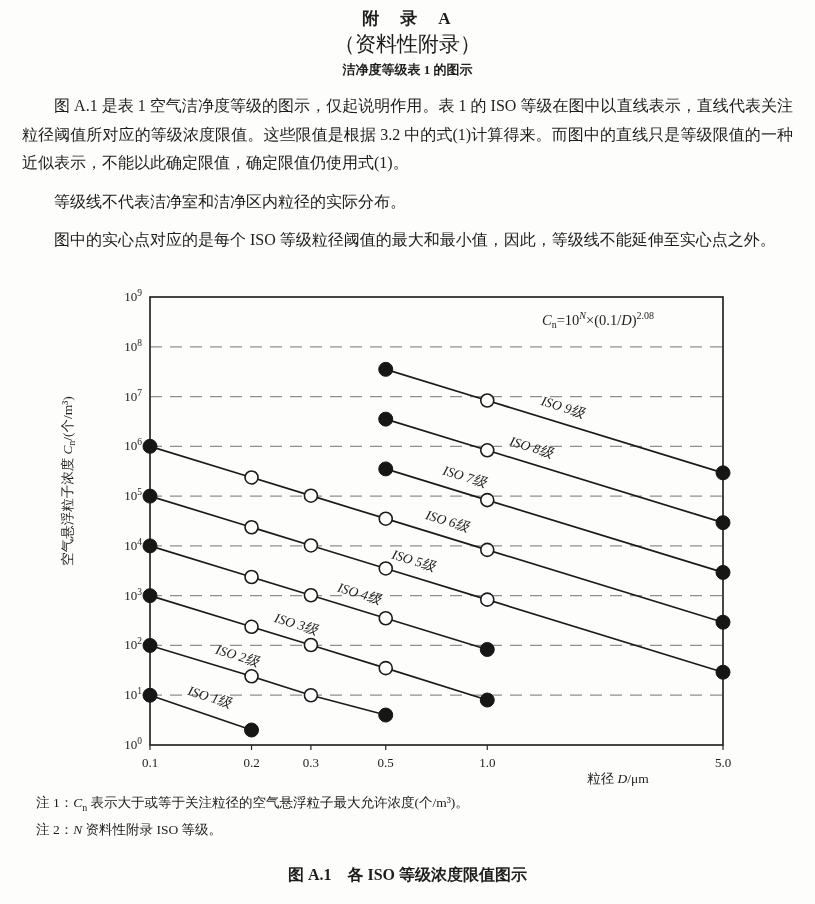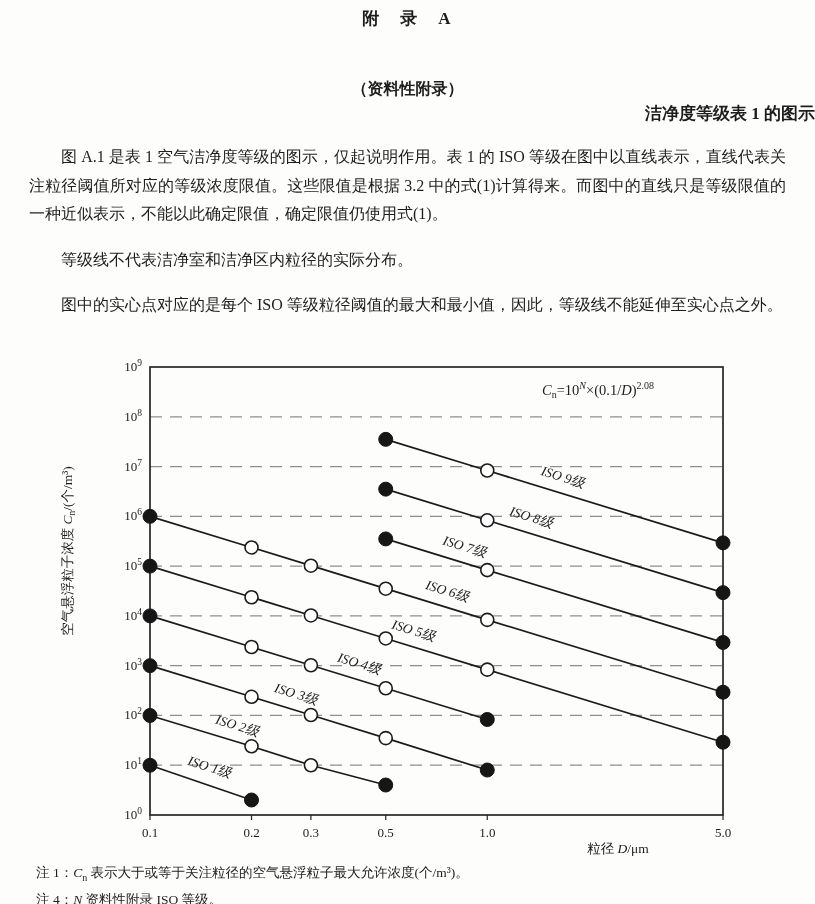"（资料性附录）" .title2 { font-size: 16px -> 21px; font-weight: bold -> normal; margin-top: 44px -> none }
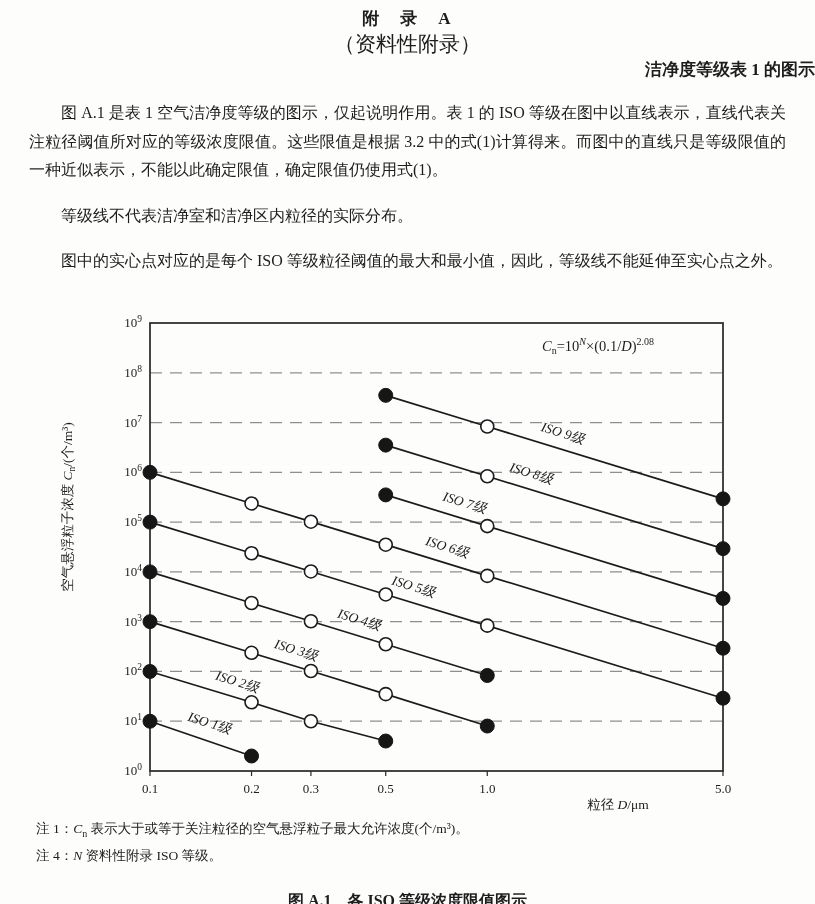"洁净度等级表 1 的图示" .title3 { font-size: 17px -> 13px; text-align: right -> center }
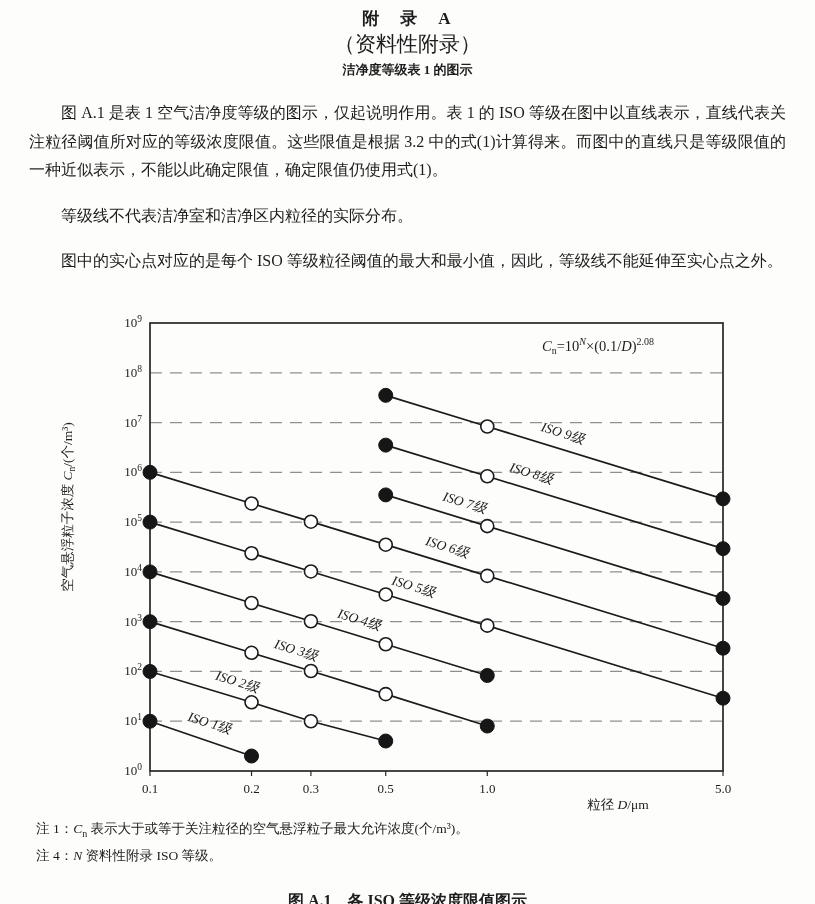"图 A.1 是表 1 空气洁净度等级的图示，仅起说明作用。表" .para { margin: 17px -> 10px }
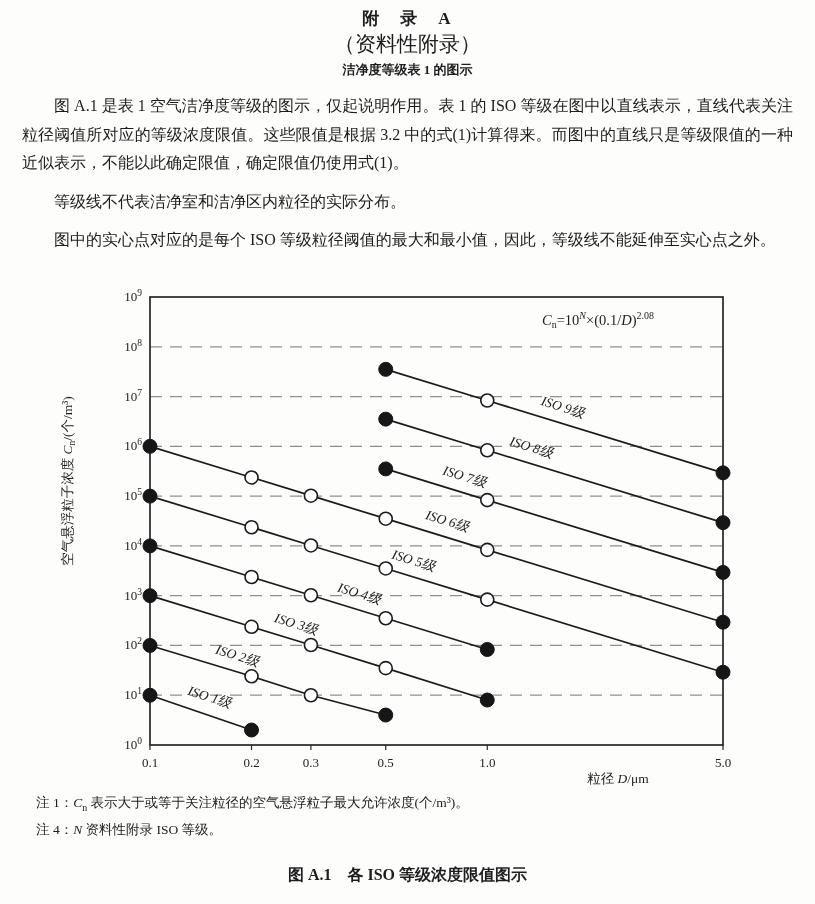"注 4：" span { text: 4 -> 2 }
